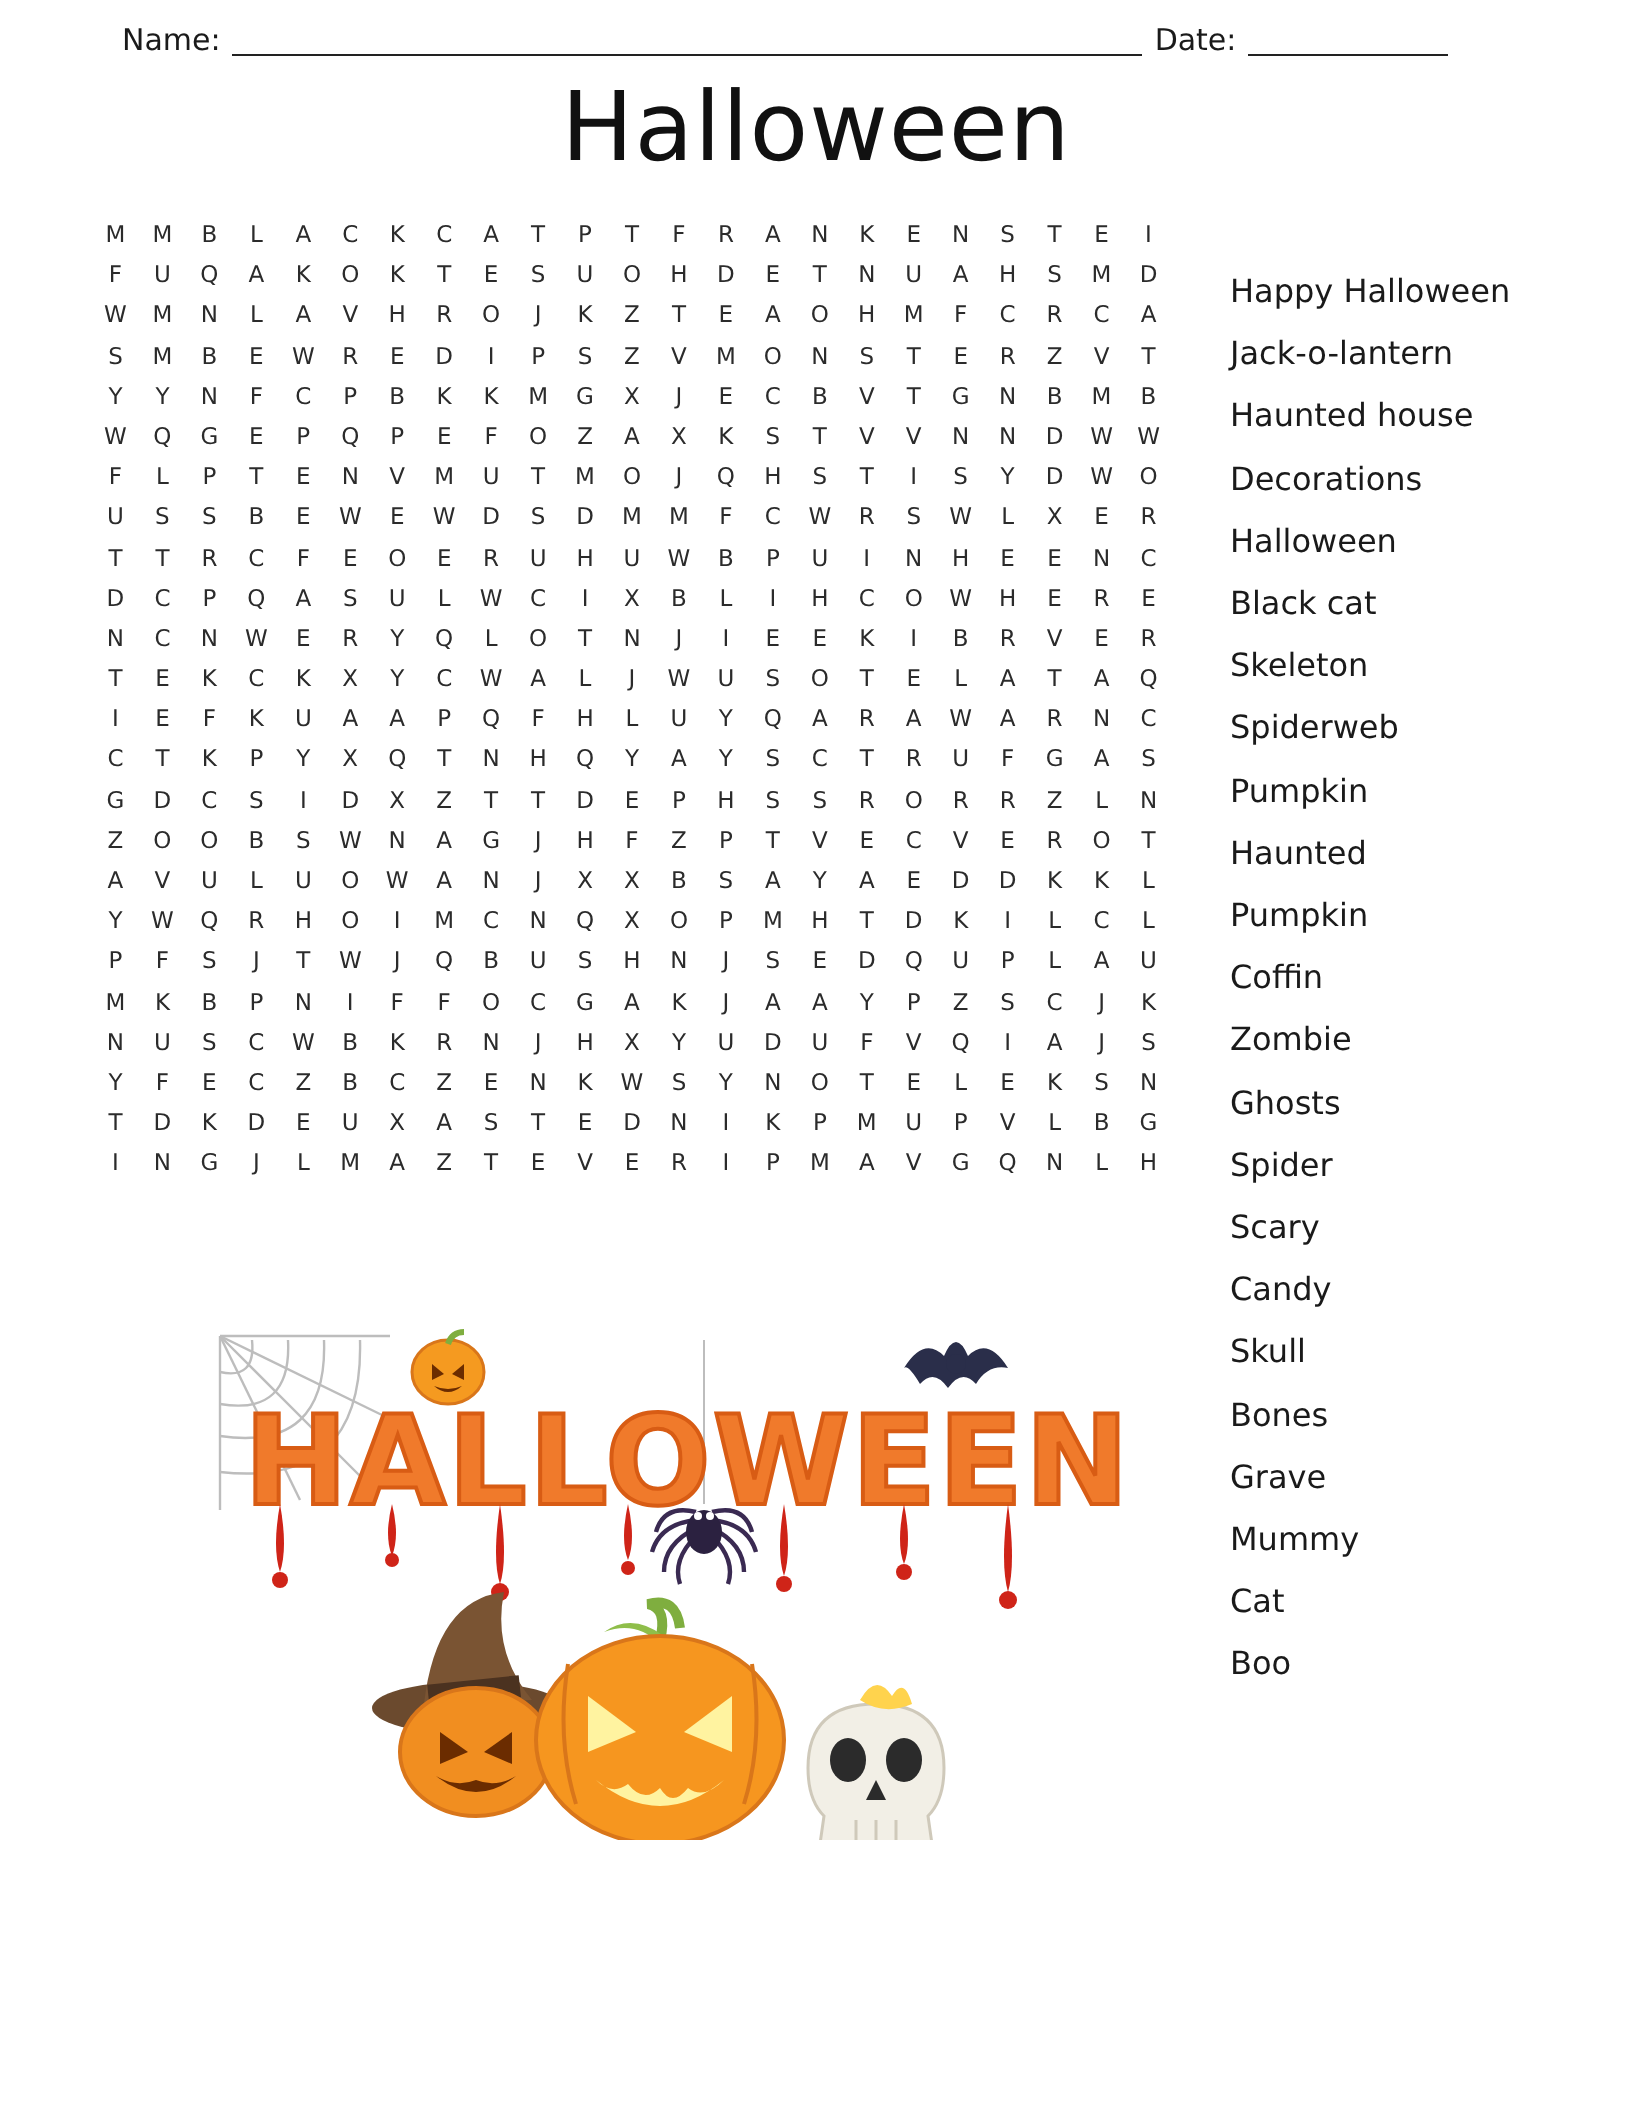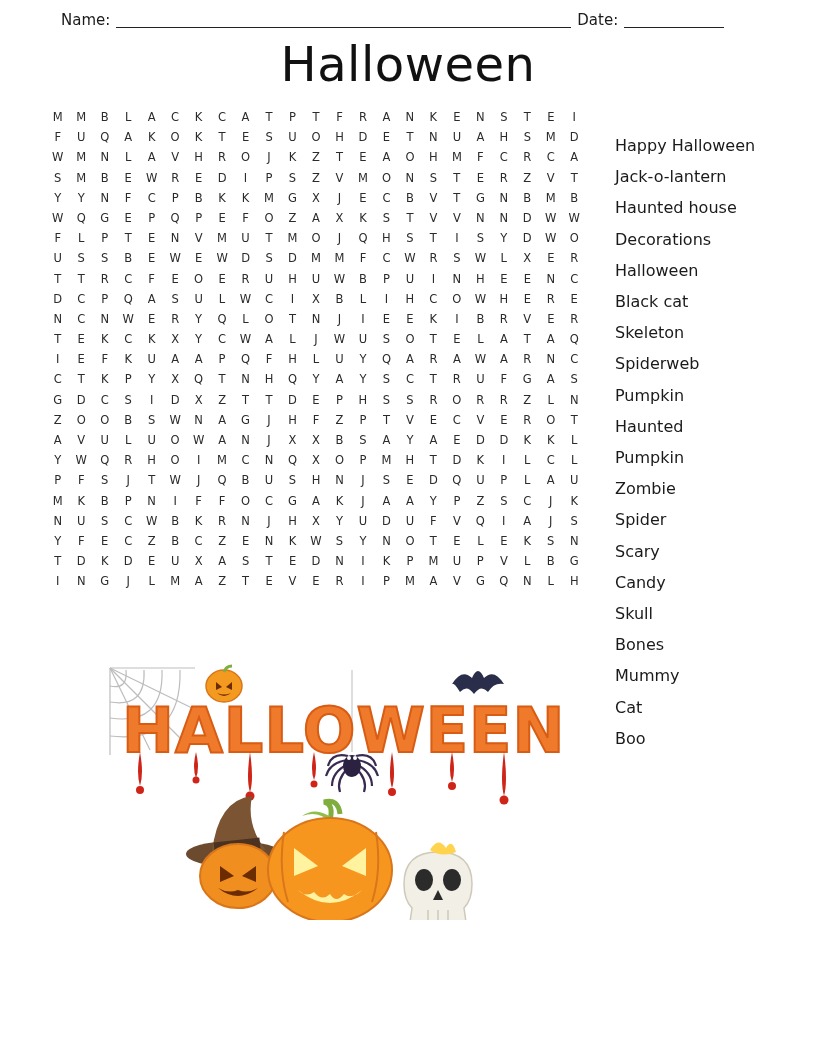"Coffin" div.word { html: none -> <div>Coffin</div> }
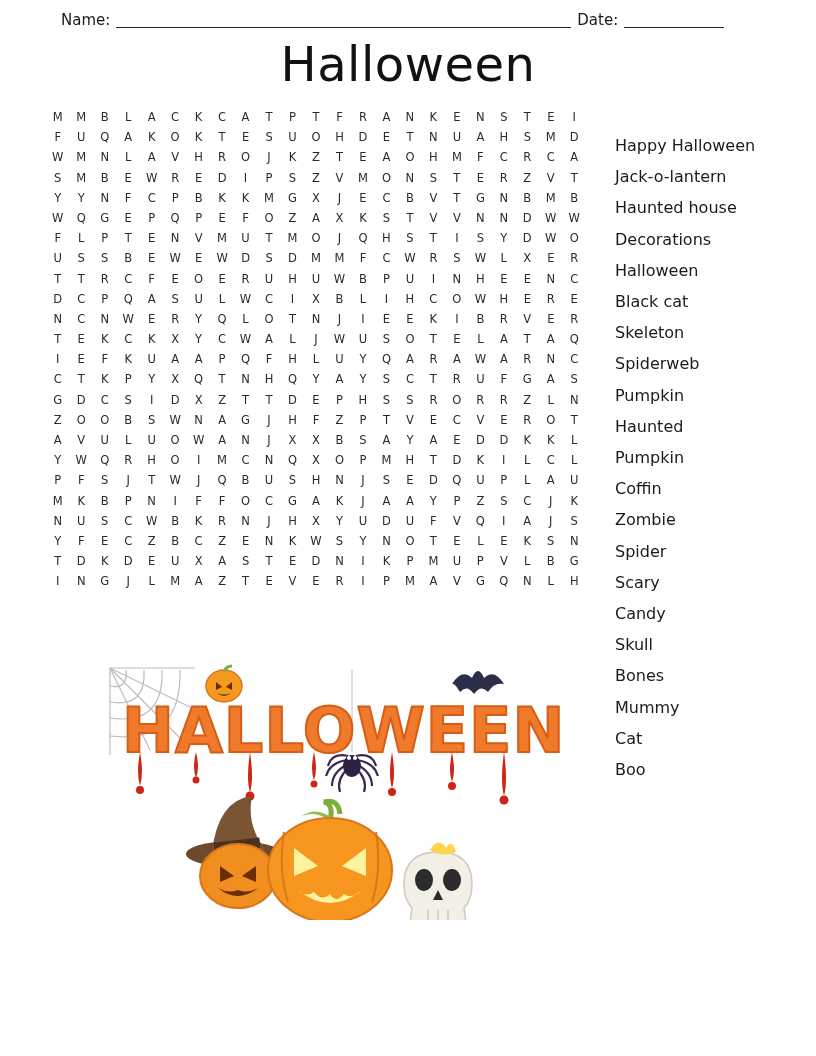"Ghosts" div.word { html: none -> <div>Ghosts</div> }
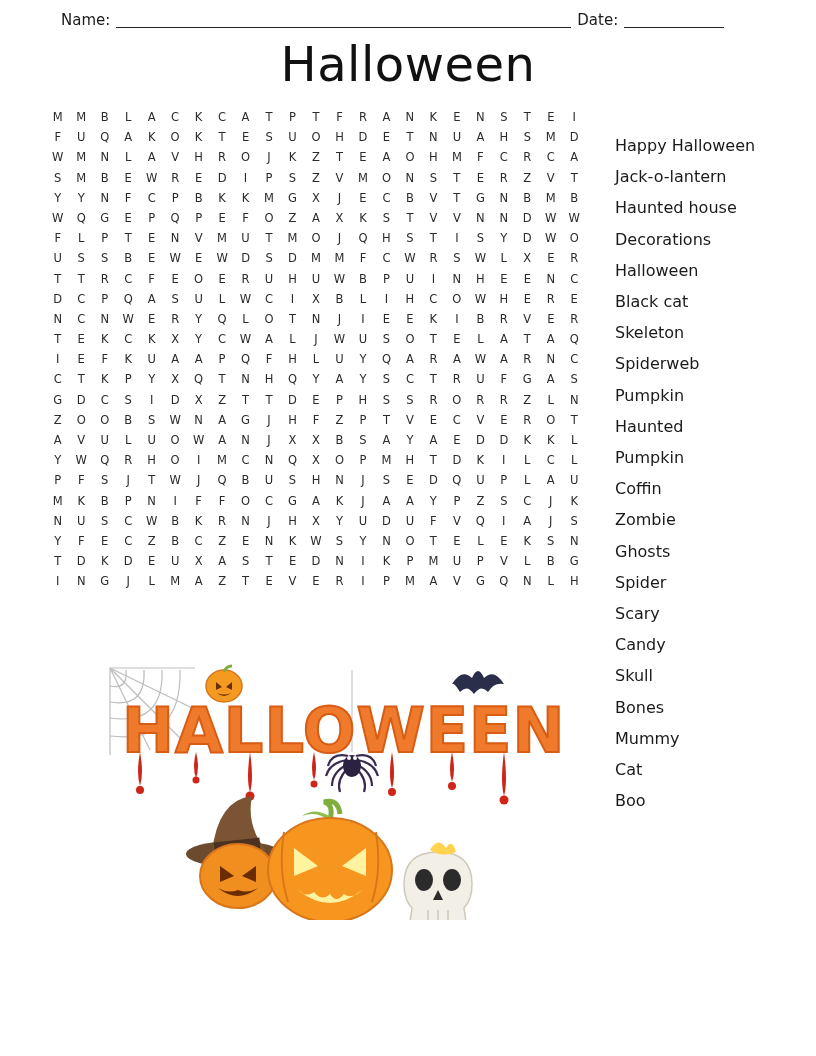"Grave" div.word { html: none -> <div>Grave</div> }
